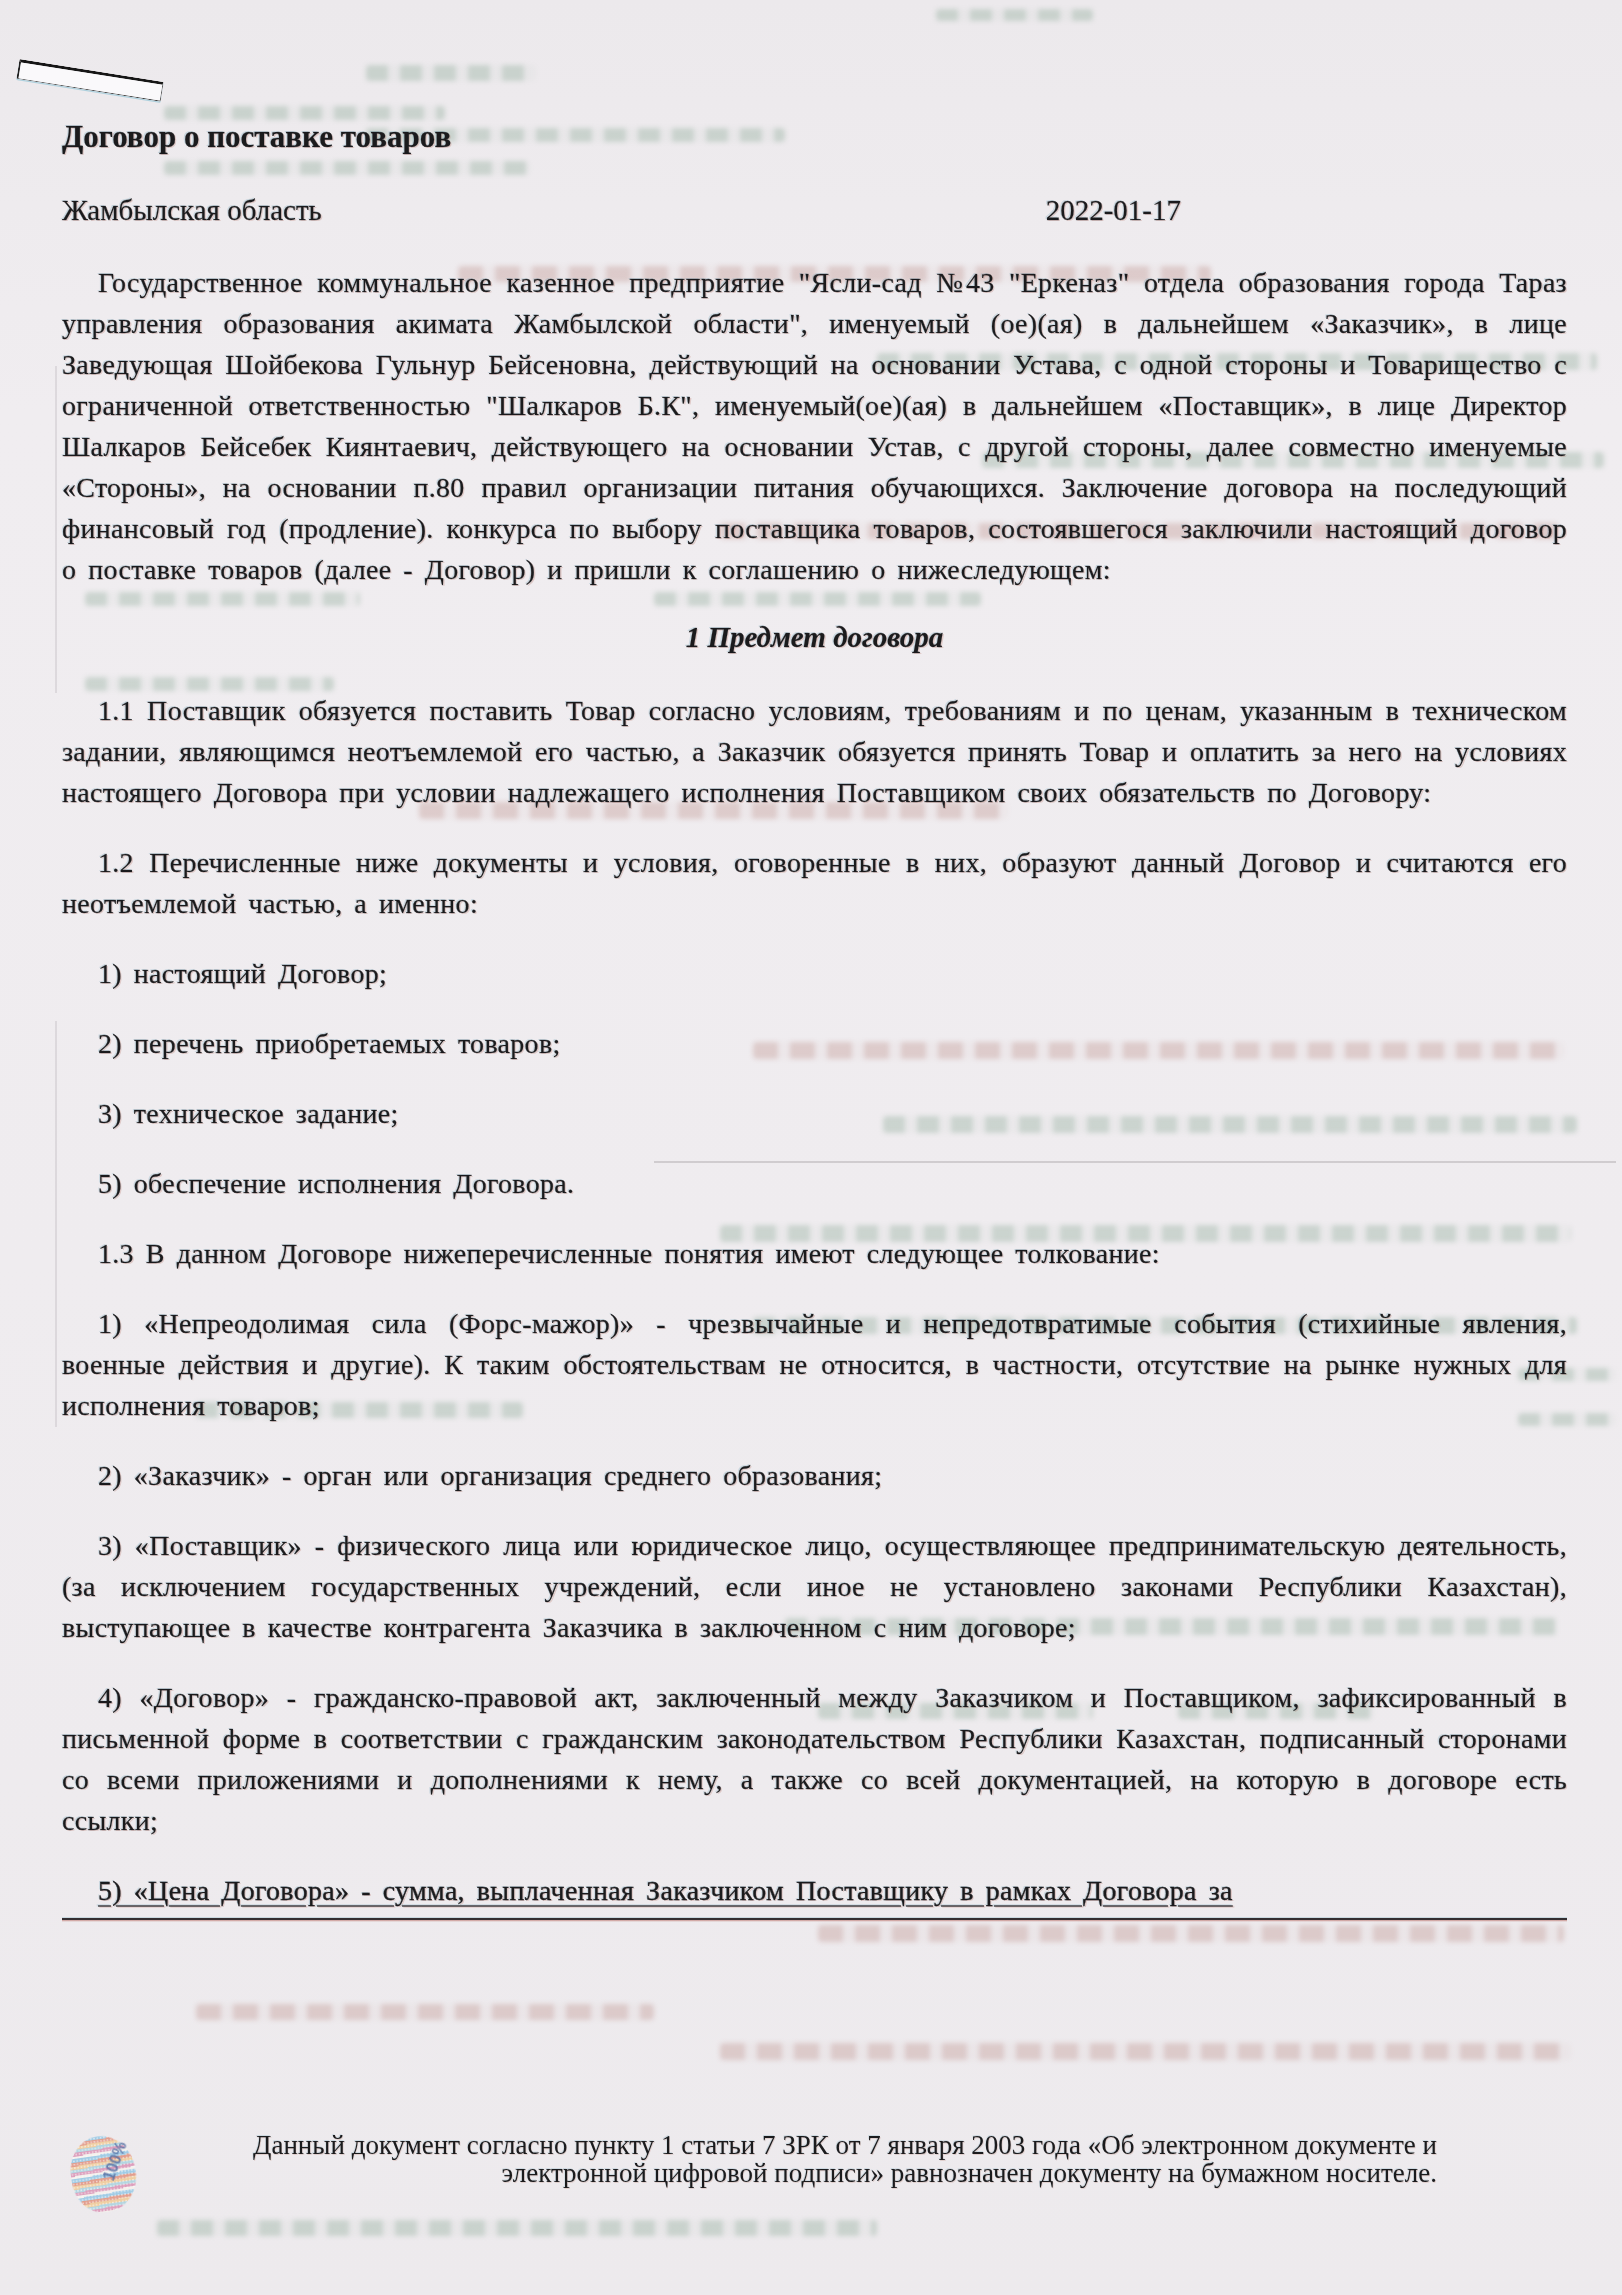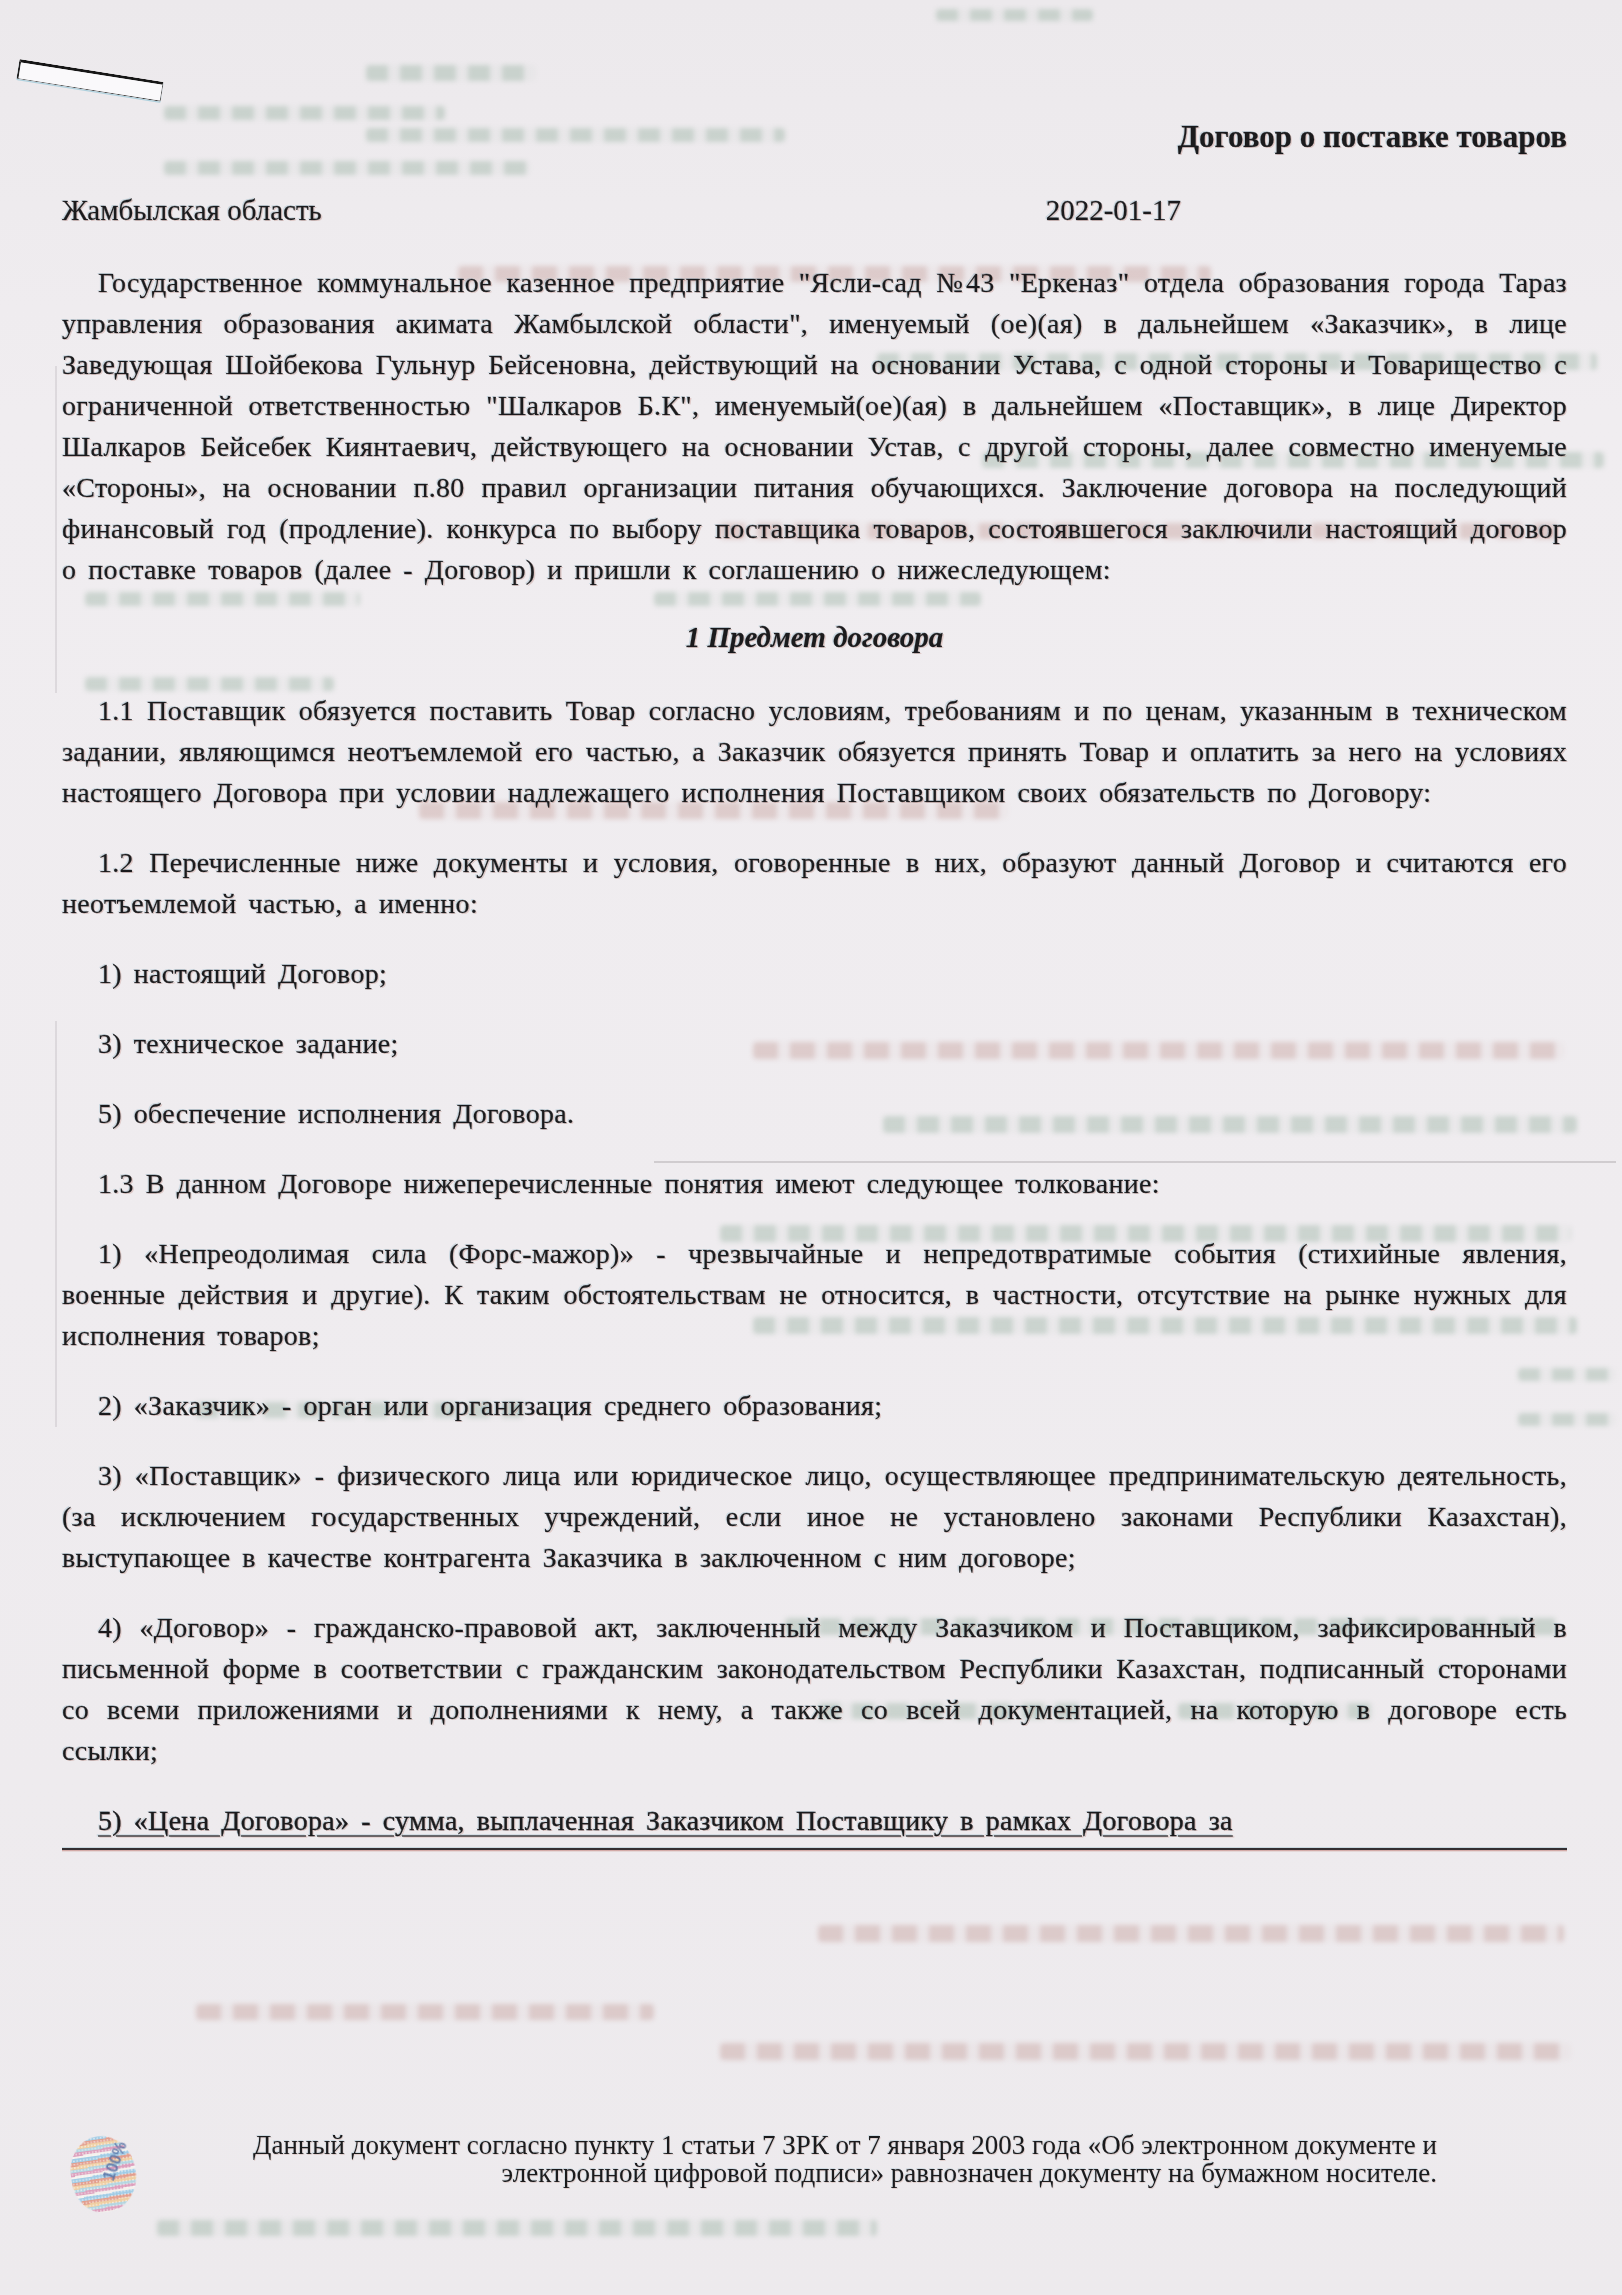"Договор о поставке товаров" .doc-title { text-align: right -> left }
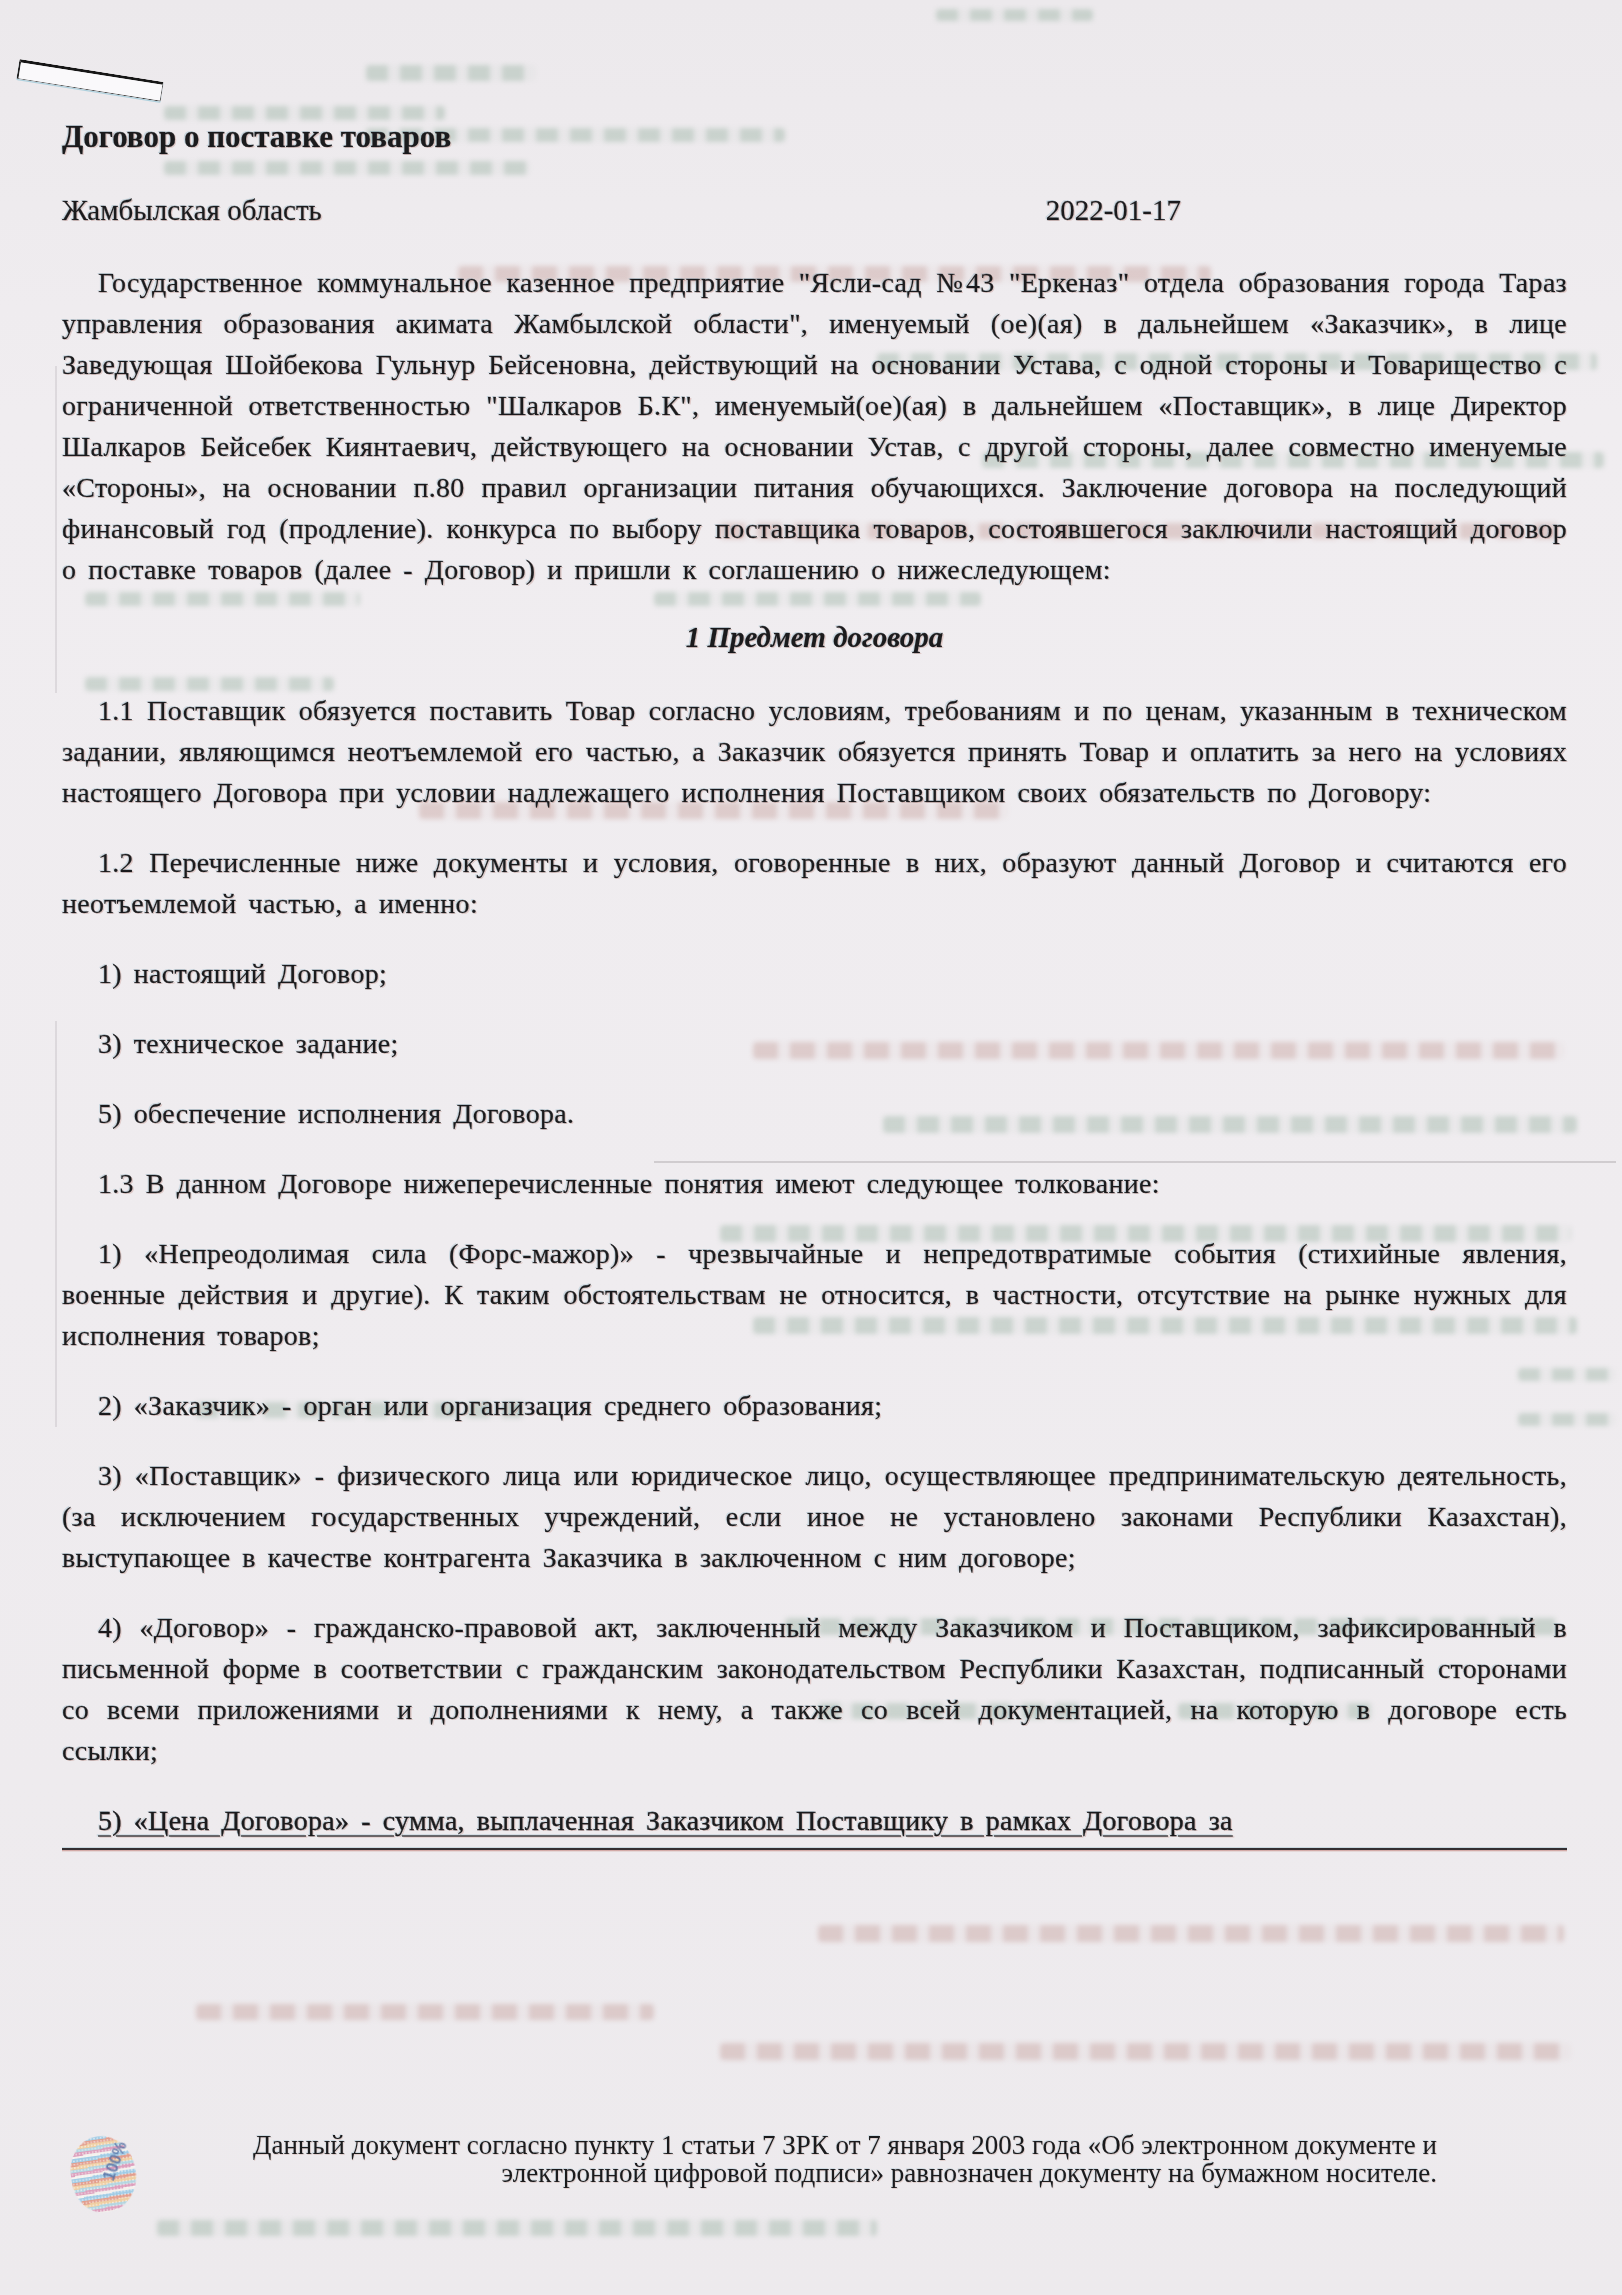"2) перечень приобретаемых товаров;" p.para { html: none -> <p>2) перечень приобретаемых товаров;</p> }
